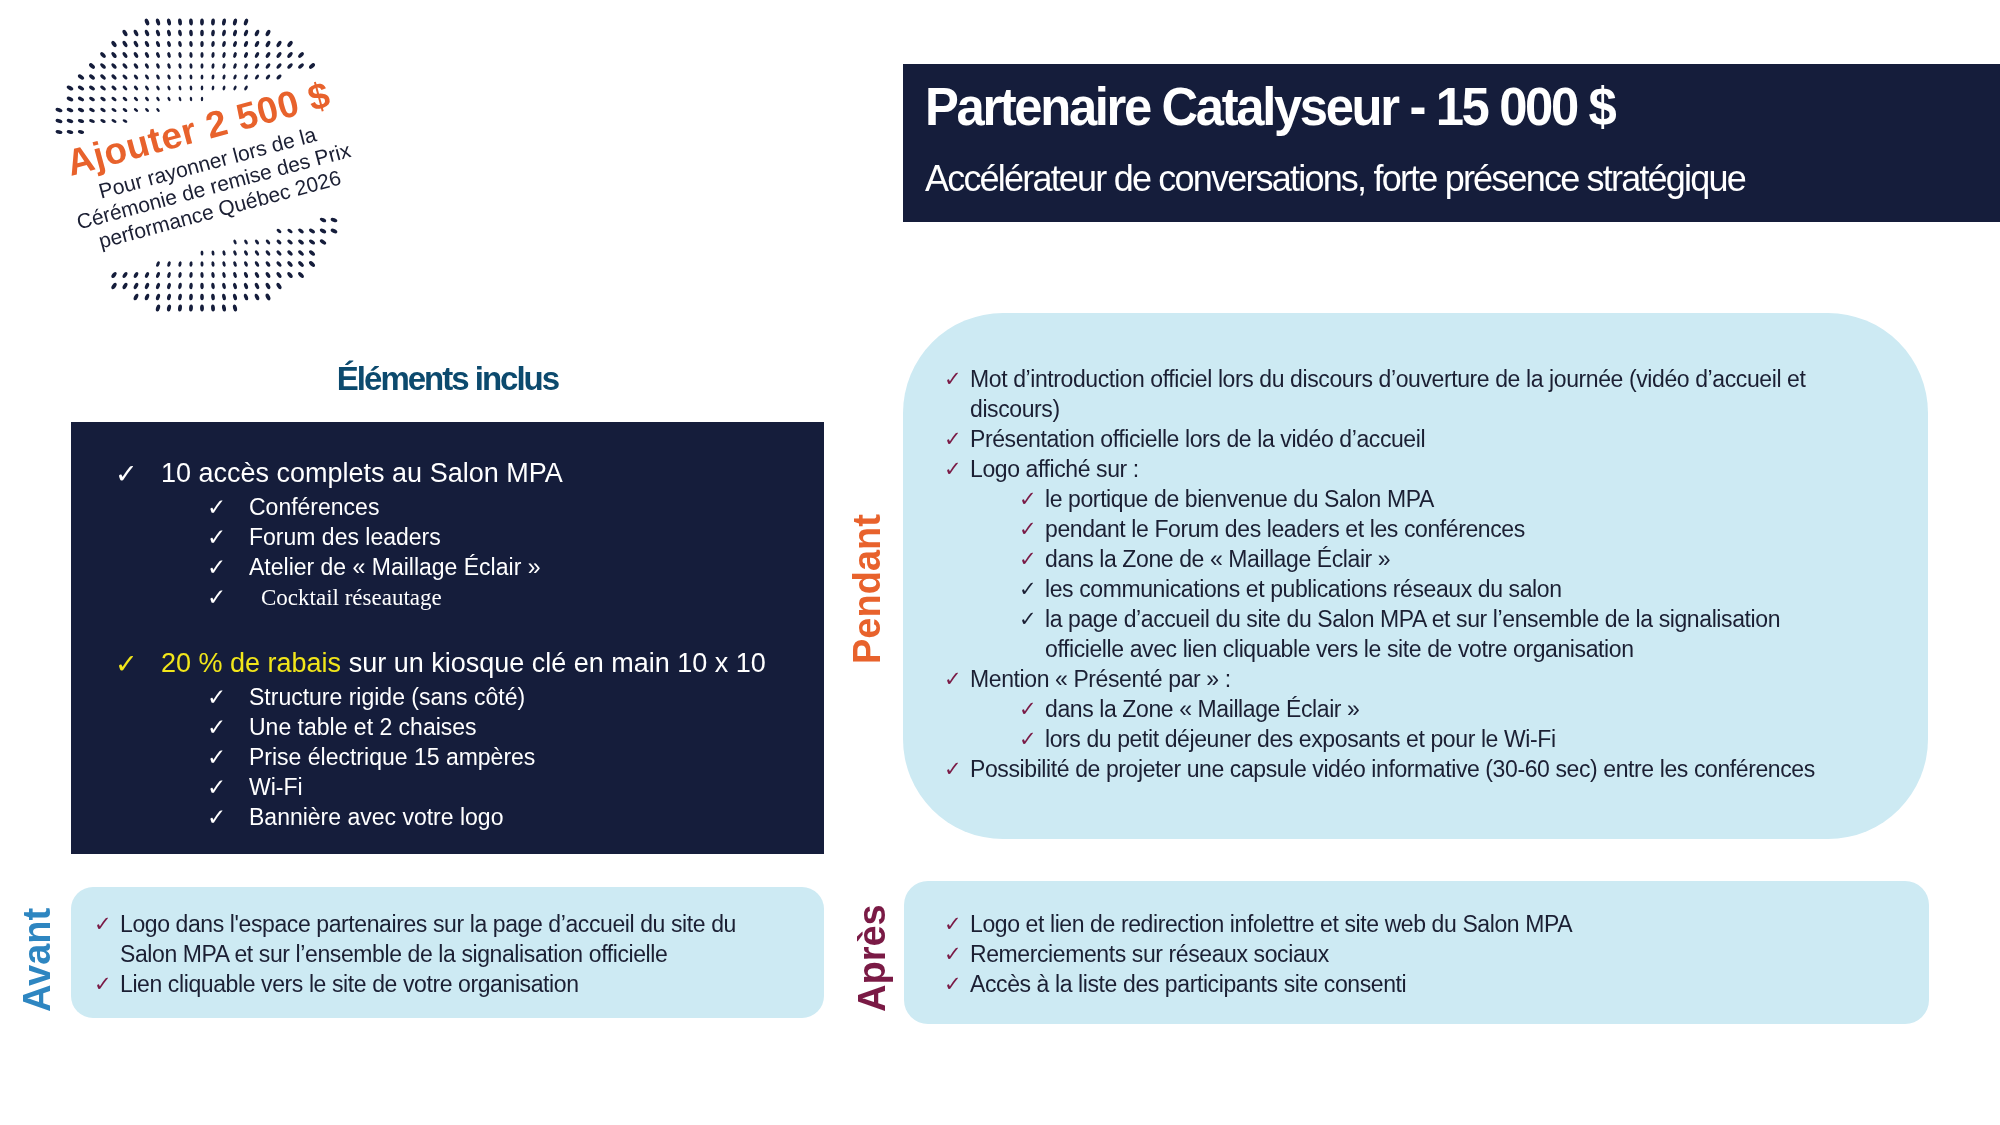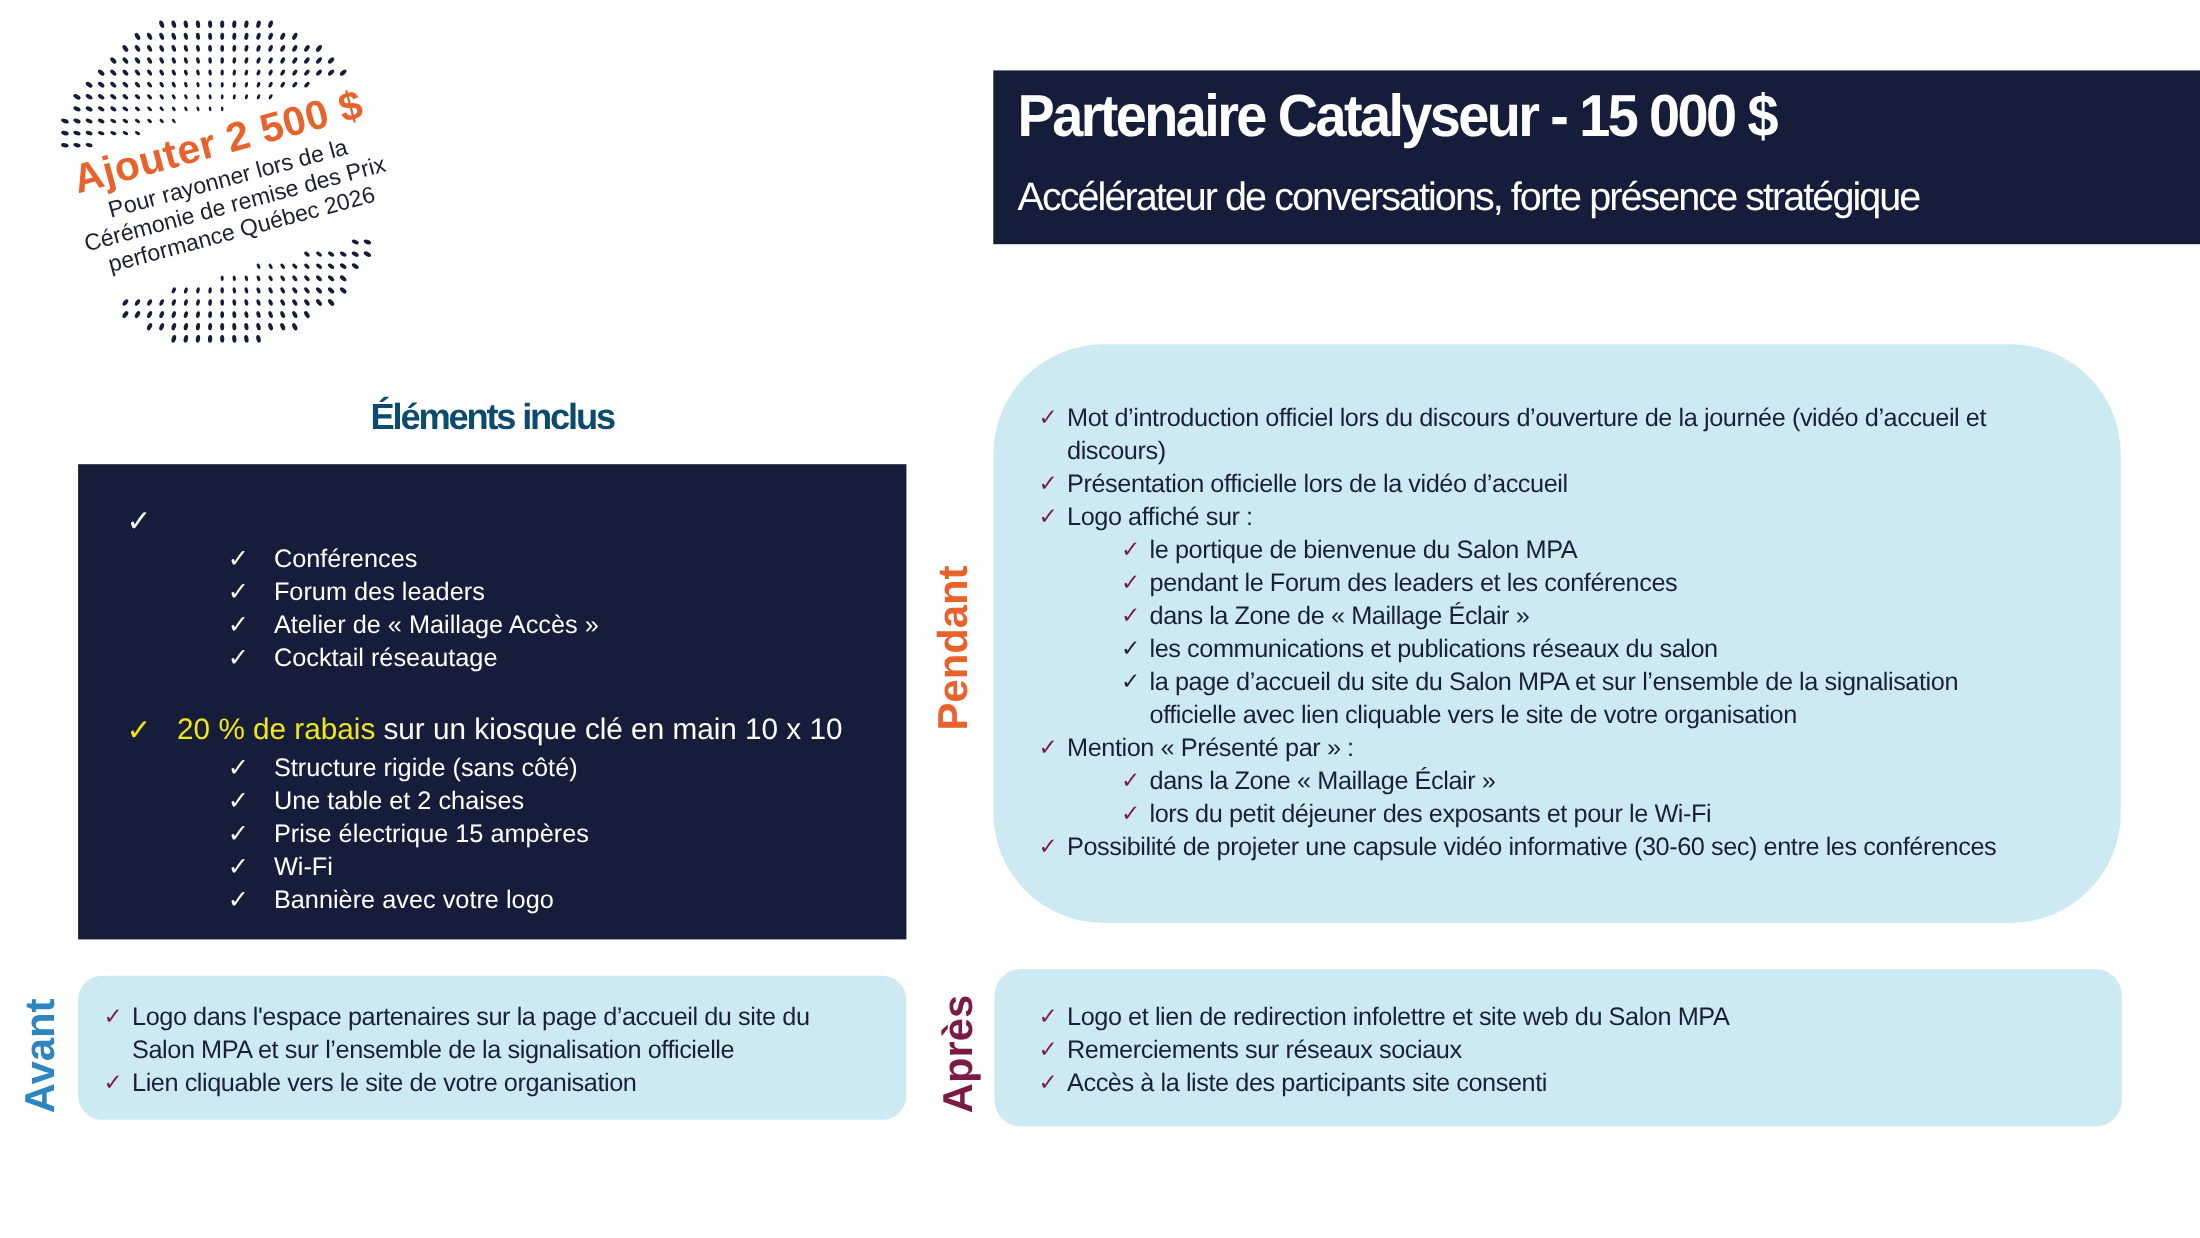"10 accès complets au Salon" span { html: none -> <span>10 accès complets au Salon MPA</span> }
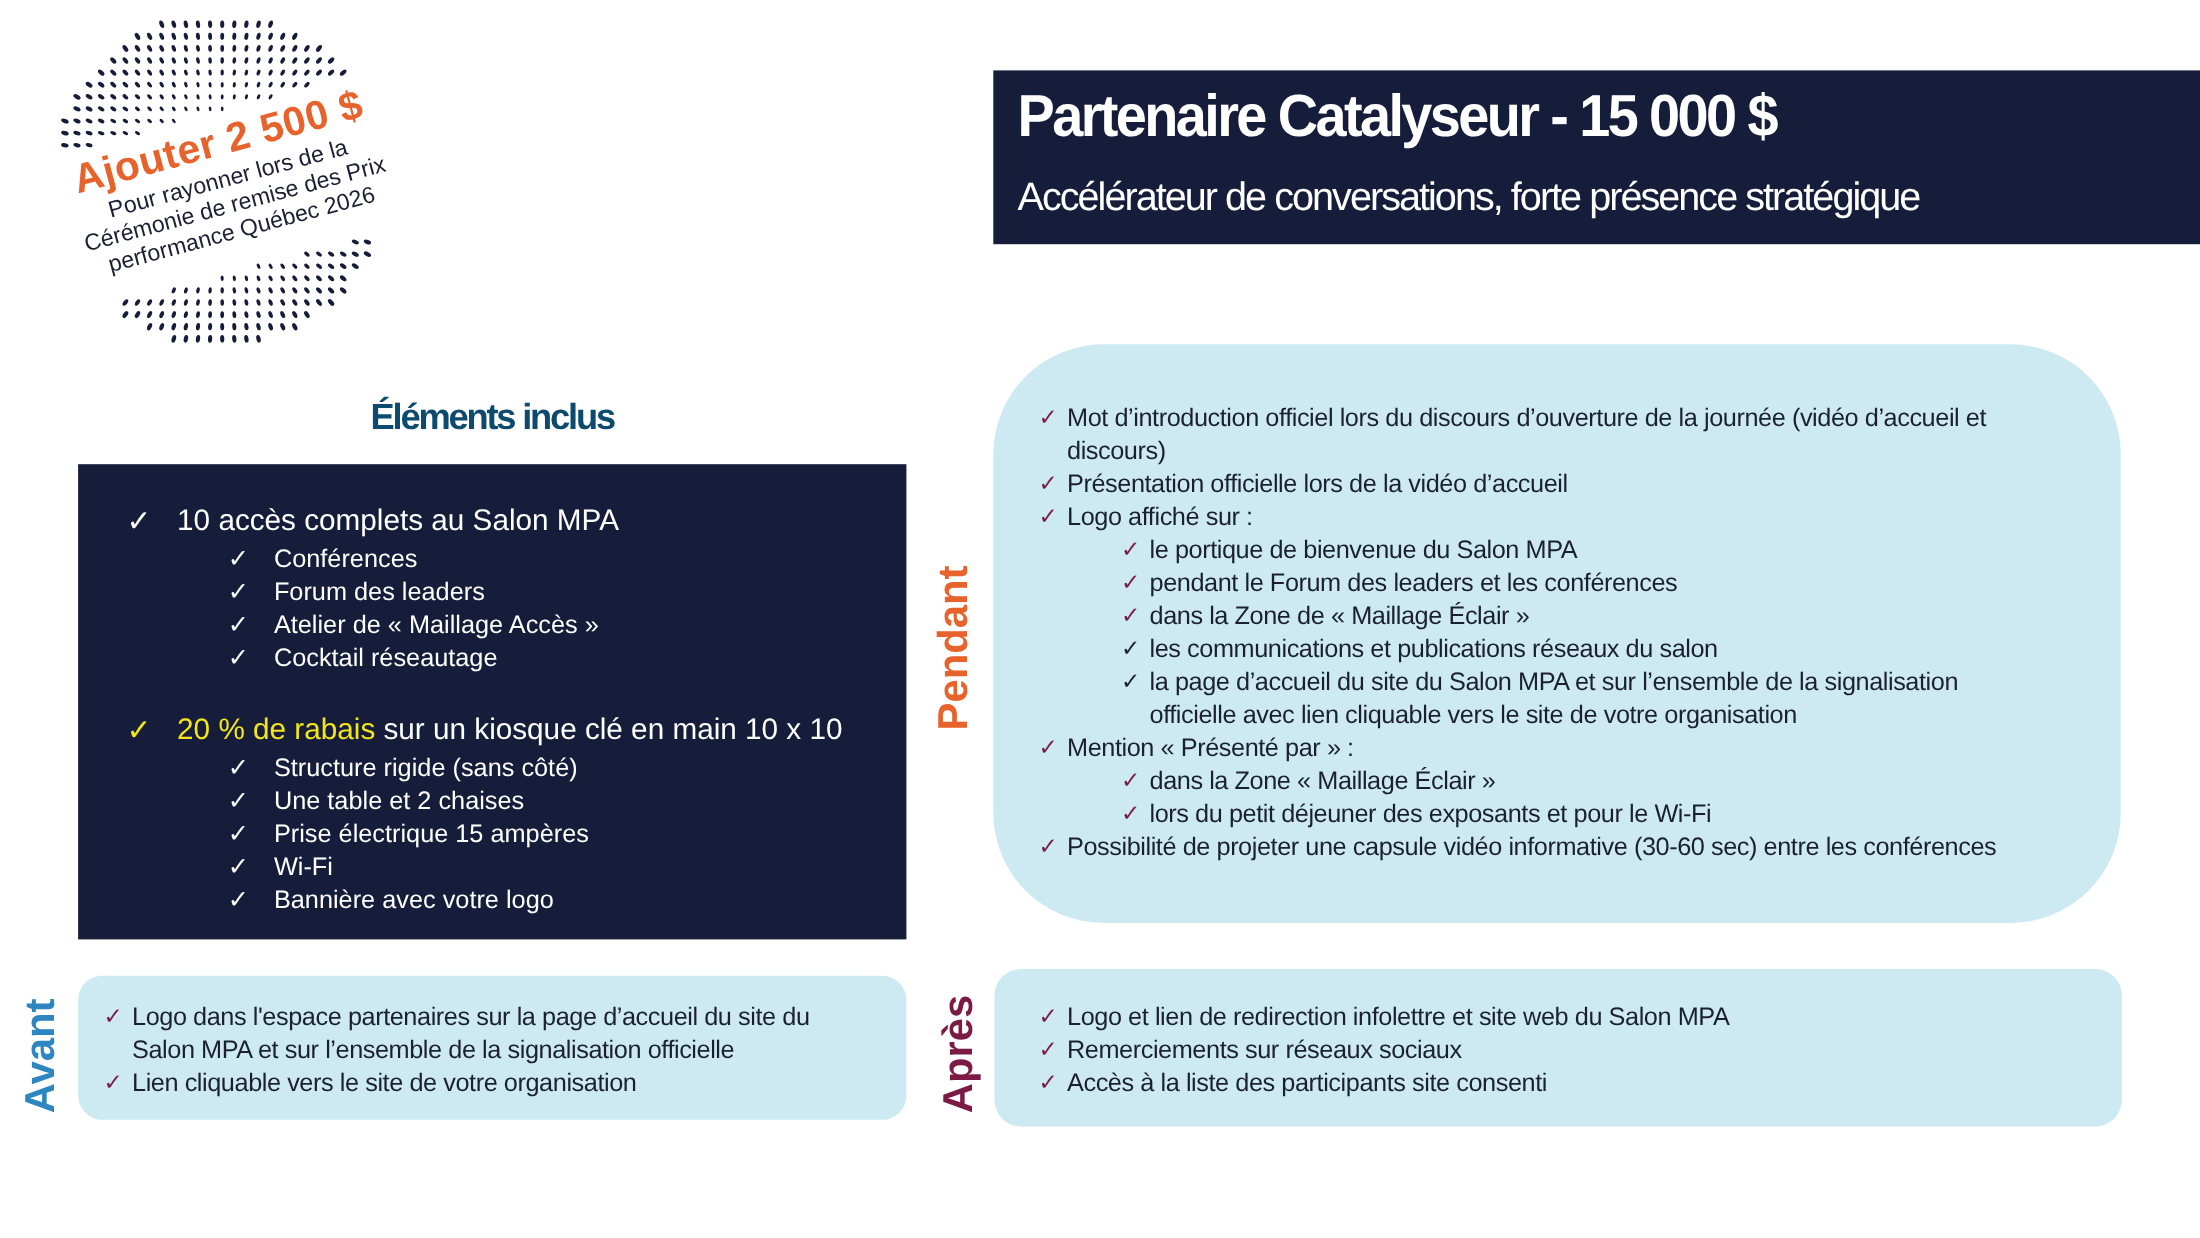"Atelier de « Maillage Accès" span { text: Accès -> Éclair }
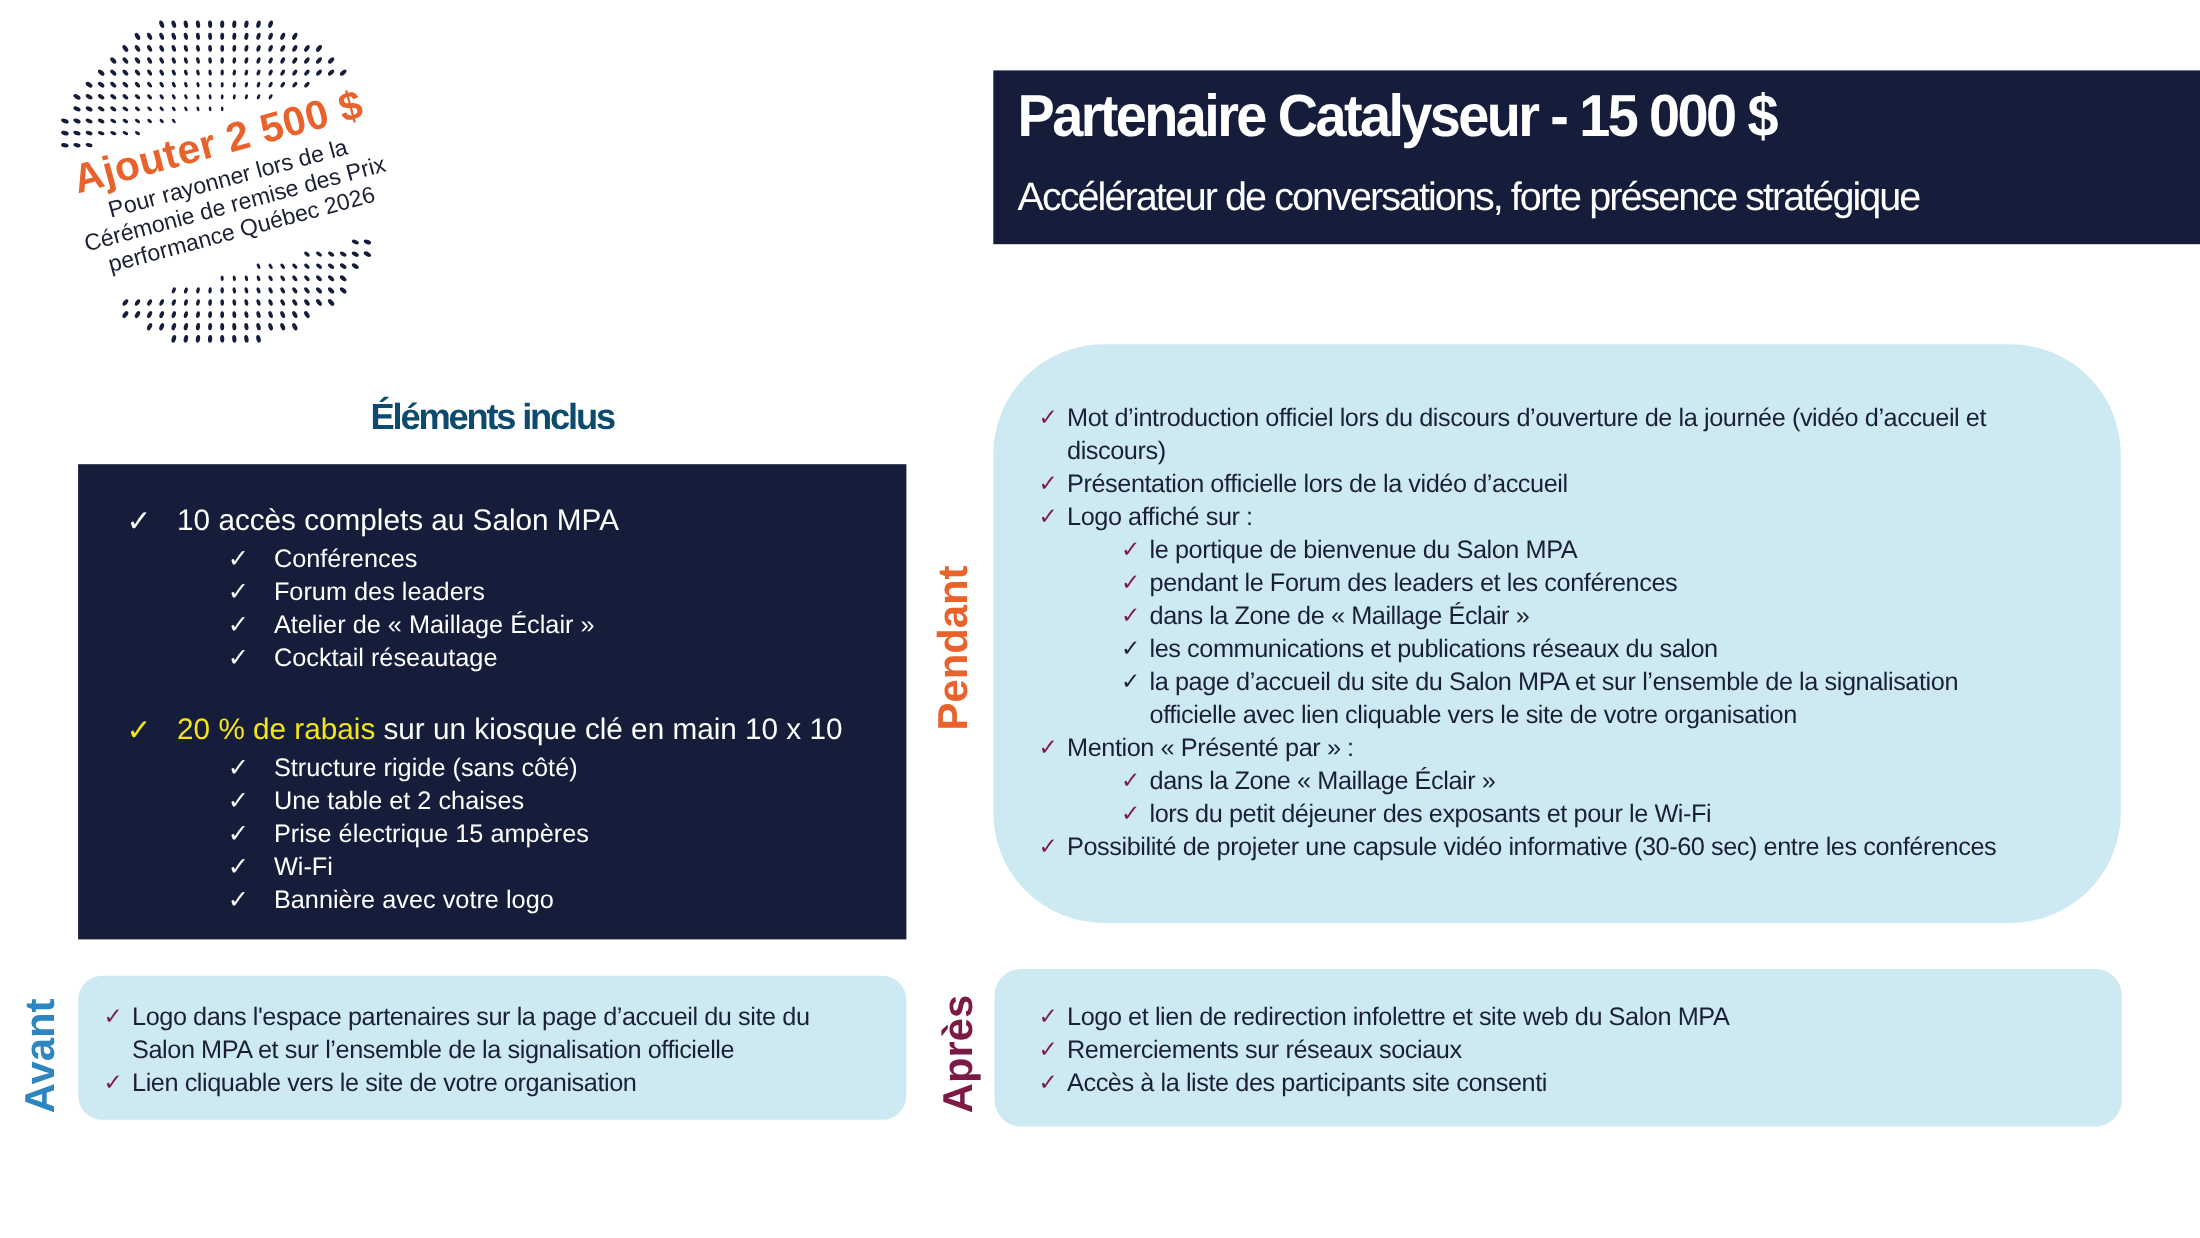"Cocktail réseautage" span { font-family: none -> Liberation Serif, serif; margin-left: 42px -> 54px }
